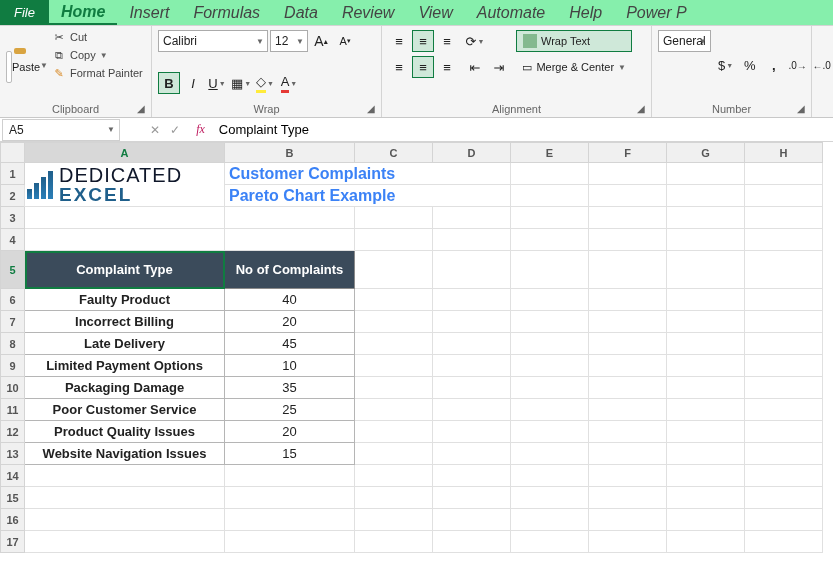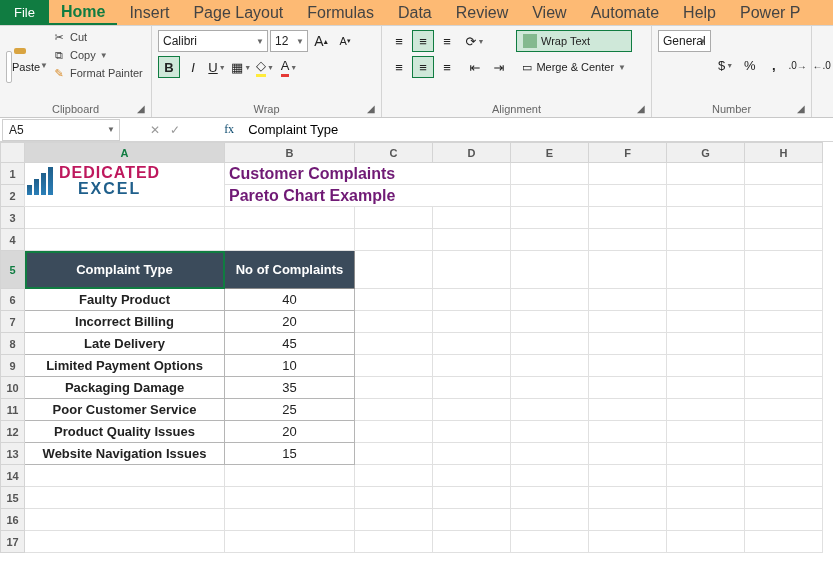"File" .tabs { background: #fdba74 -> #86efac; font-style: none -> italic }
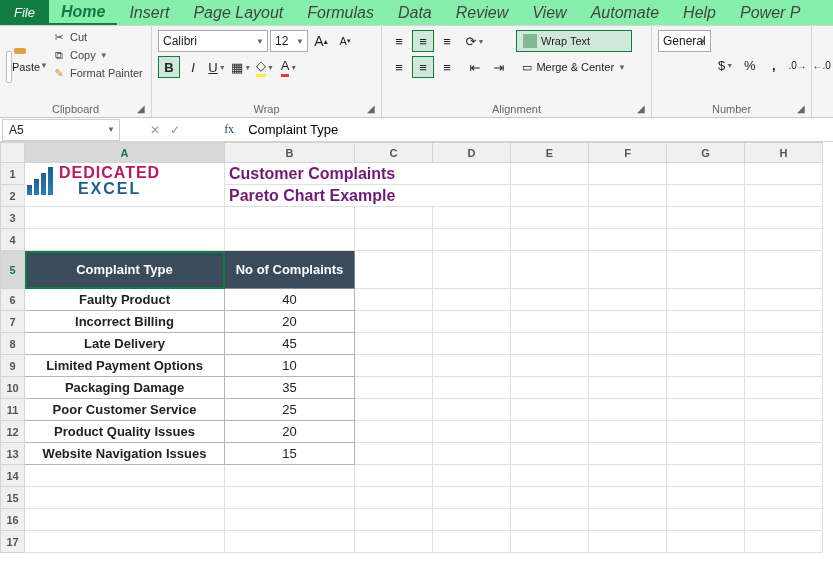"Page Layout" div.tab { html: <div>Page Layout</div> -> none }
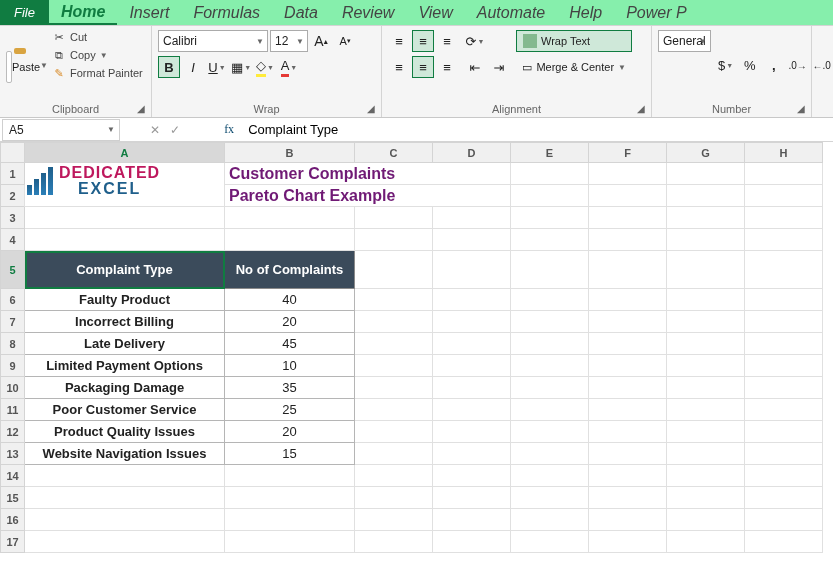"Calibri" .font-col { gap: 4px -> 20px }
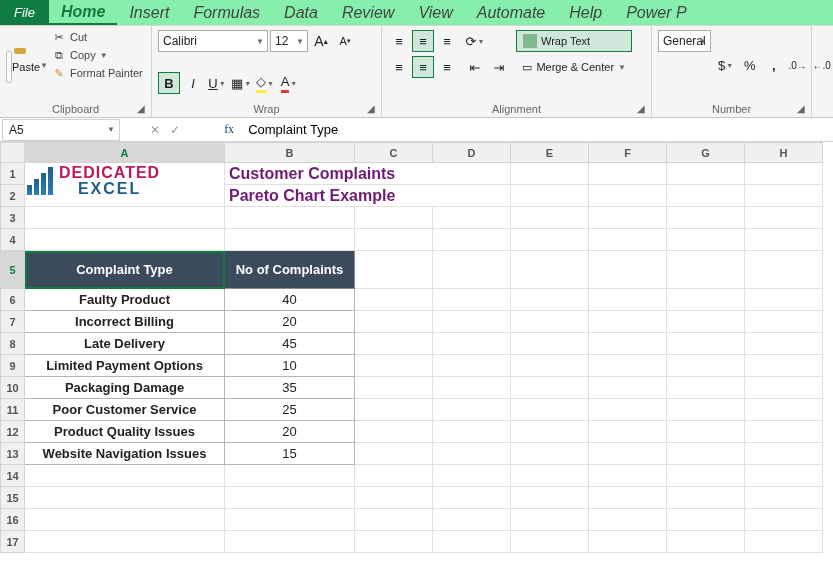"fx" .fx-label { color: #0c4a6e -> #be185d; font-style: none -> italic; margin-left: 28px -> none }
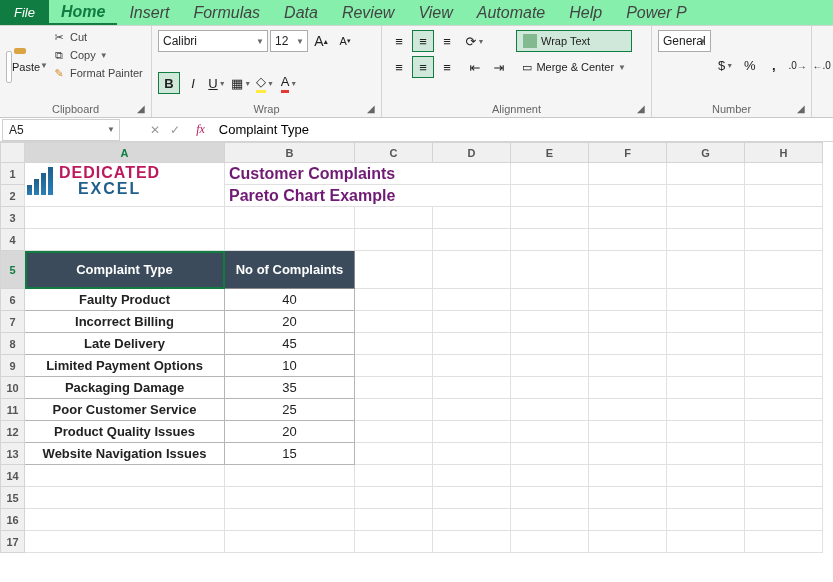"DEDICATED" .logo-text .t1 { color: #be185d -> #0f172a; font-size: 16px -> 20px; font-weight: 700 -> 400 }
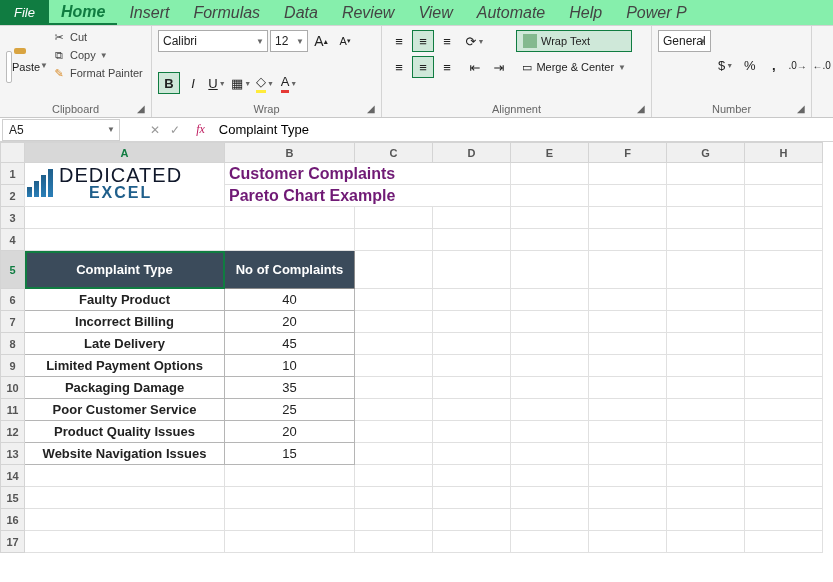"Customer Complaints" .title-text { color: #701a75 -> #3b82f6 }
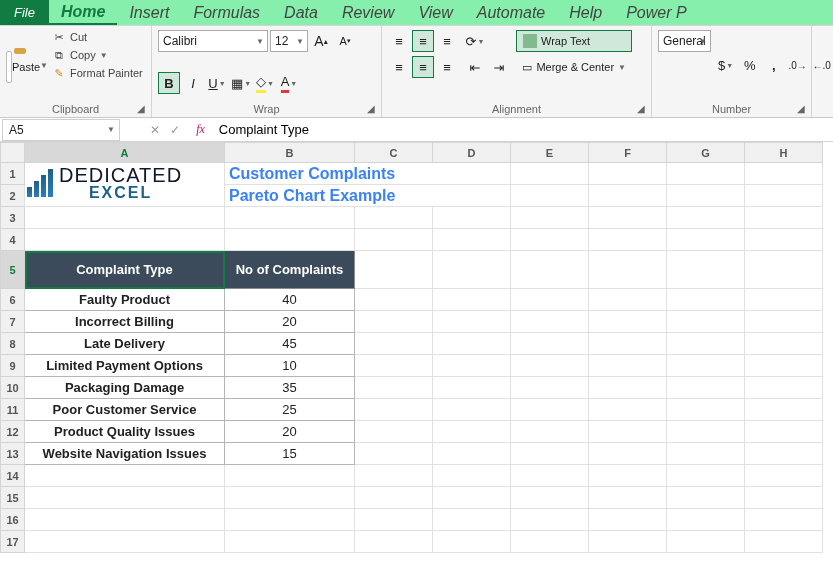"EXCEL" .logo-text .t2 { font-size: 16px -> 19px; text-align: center -> none }
